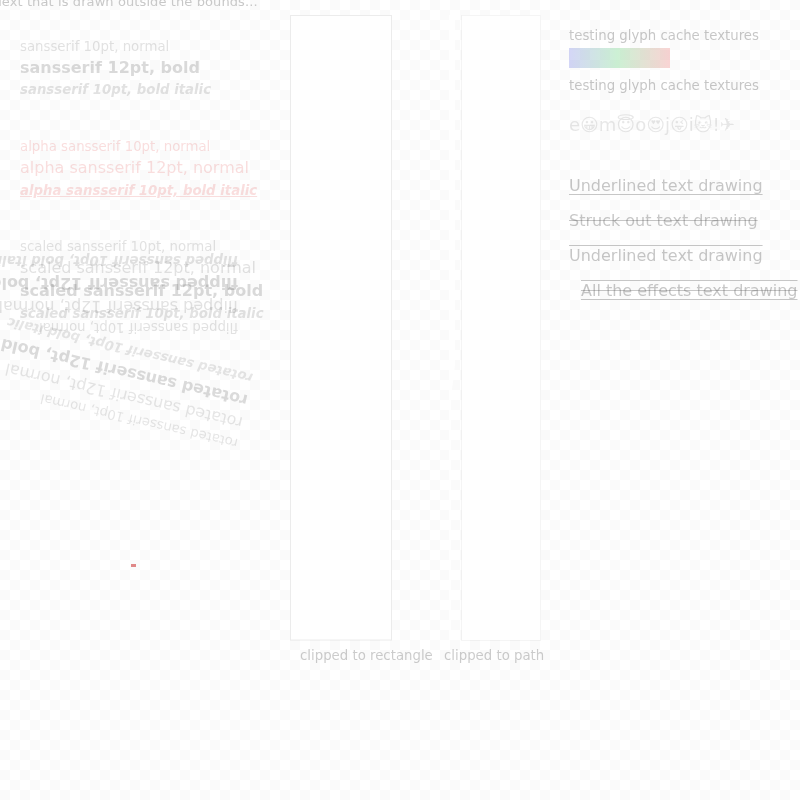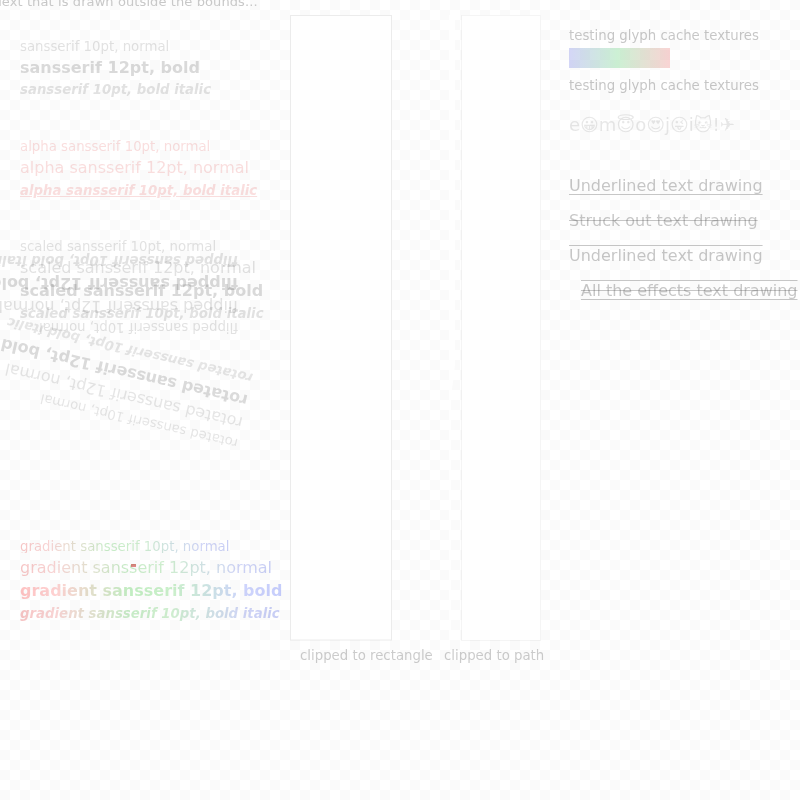"gradient sansserif 10pt, normal" div.block { html: <div> <div>gradient sansserif 10pt, normal</div> <div>gradient sansserif 12pt, normal</div> <div>gradient sansserif 12pt, bold</div> <div>gradient sansserif 10pt, bold italic</div> </div> -> none }
